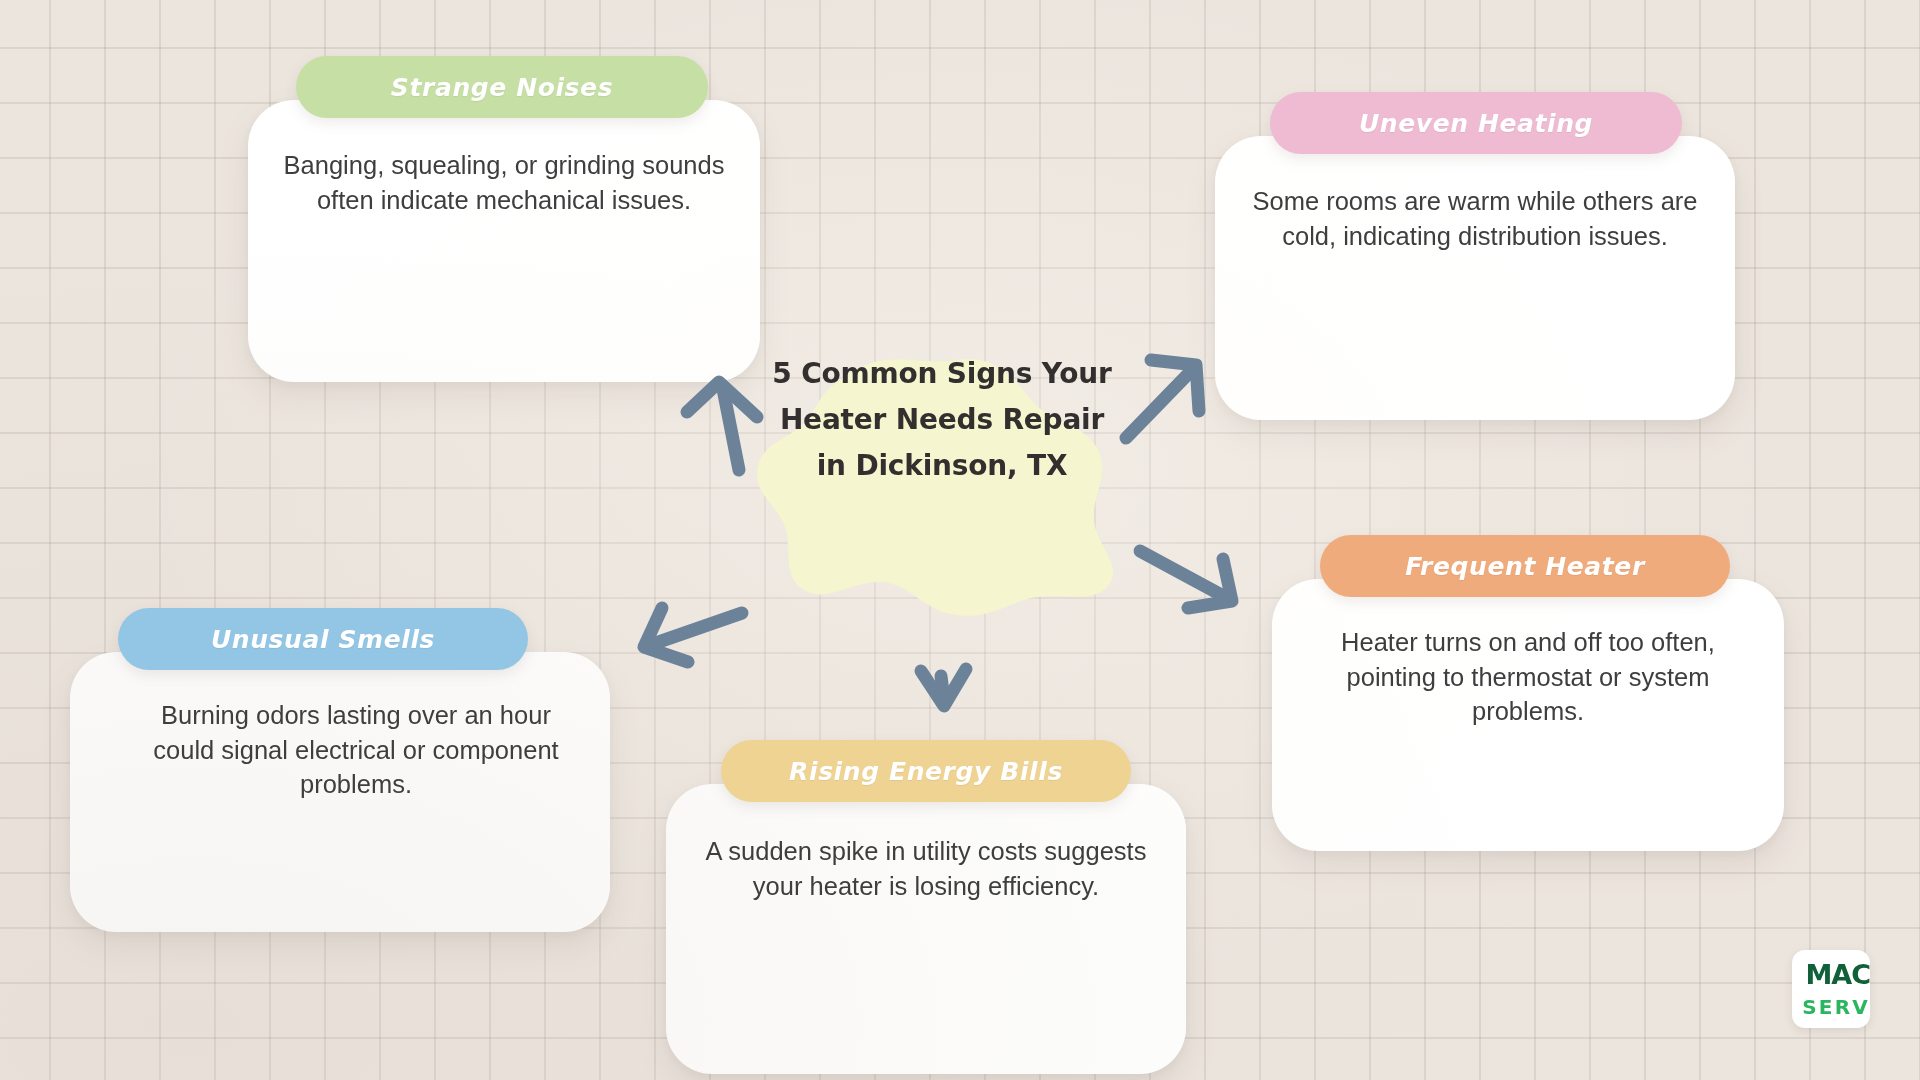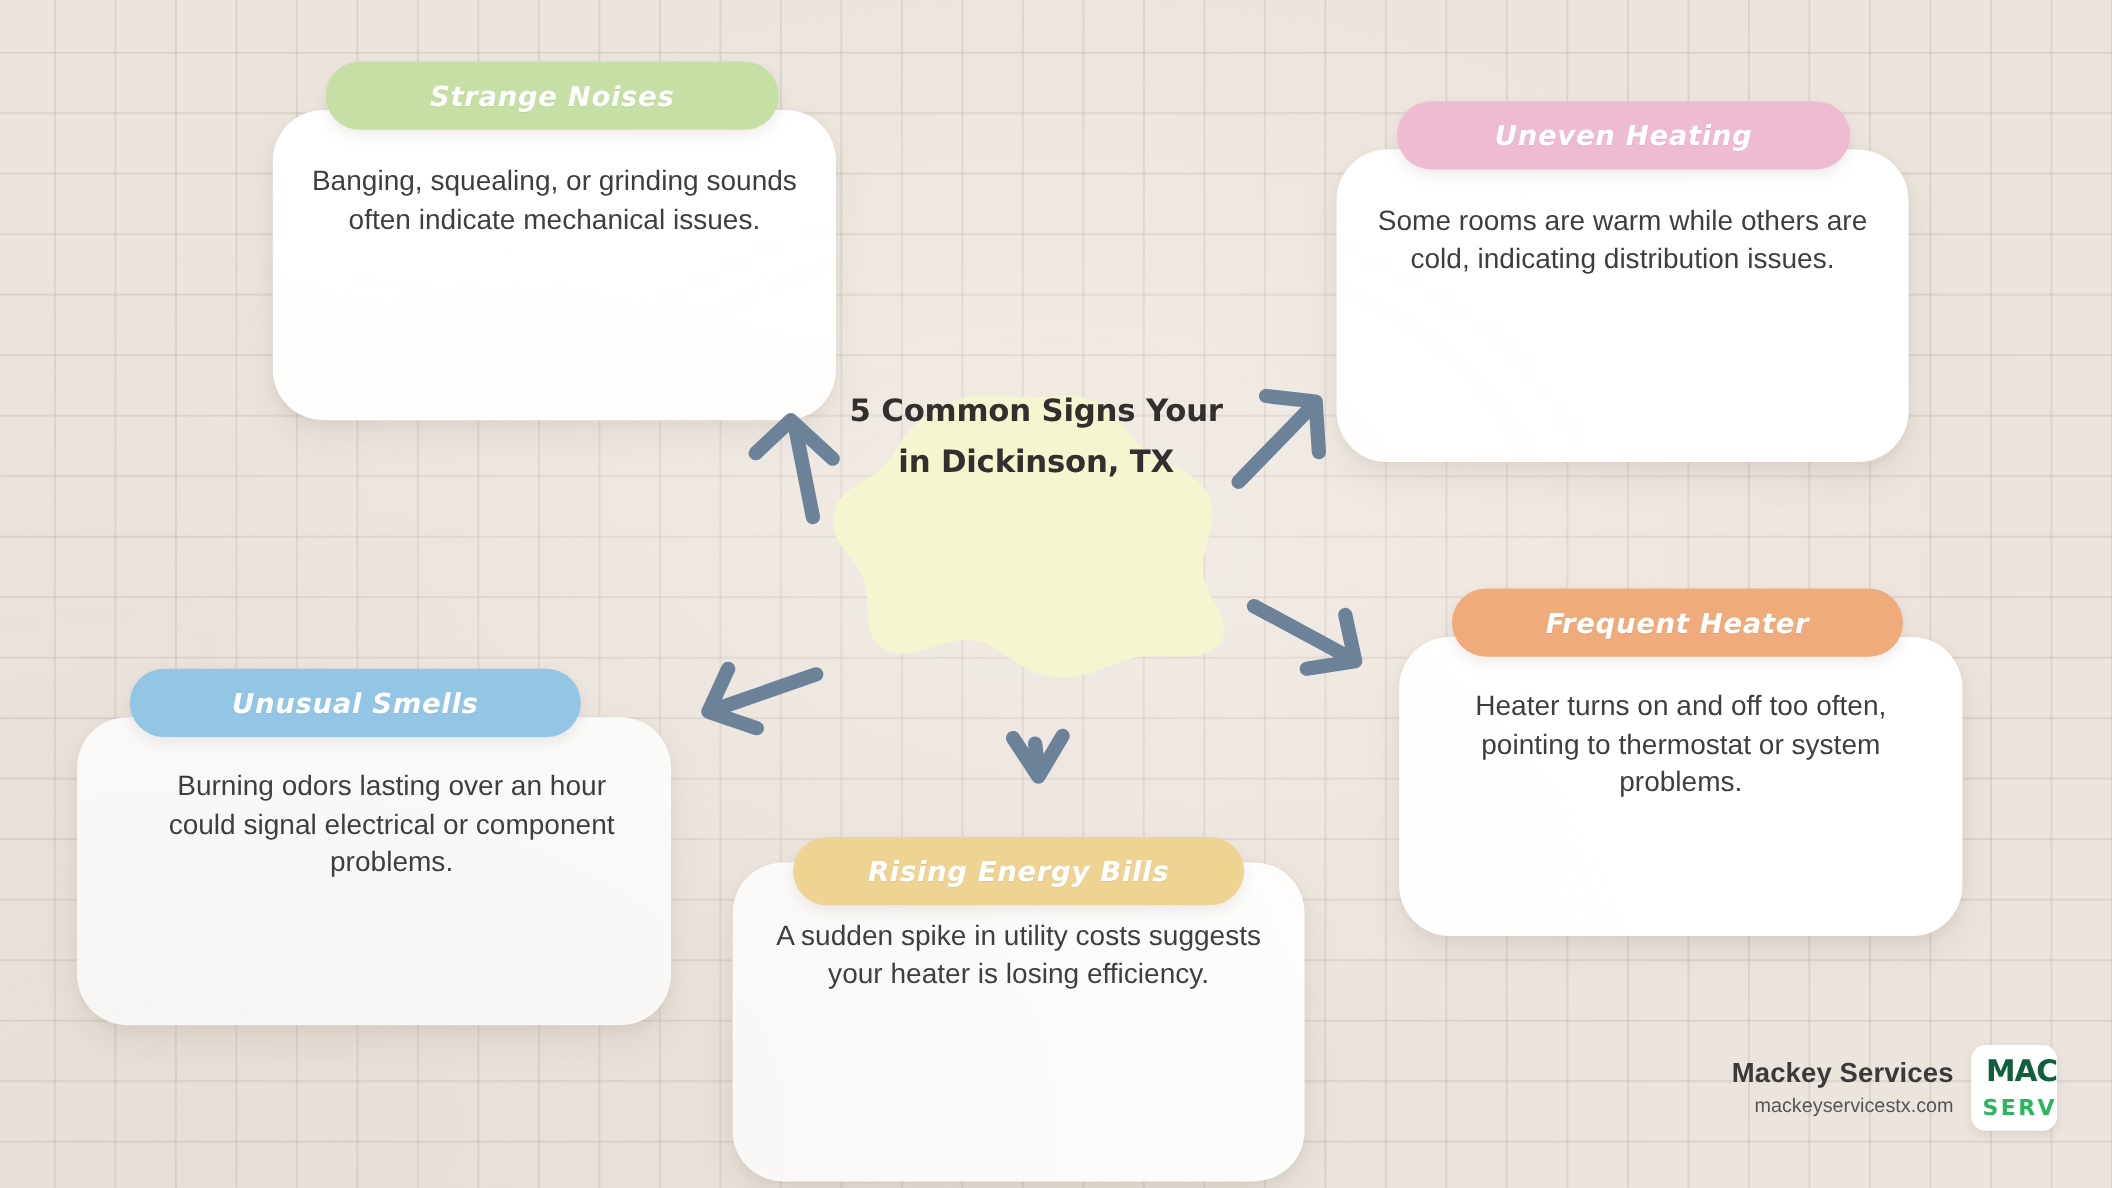"Heater Needs Repair" div.center-line { html: none -> <div>Heater Needs Repair</div> }
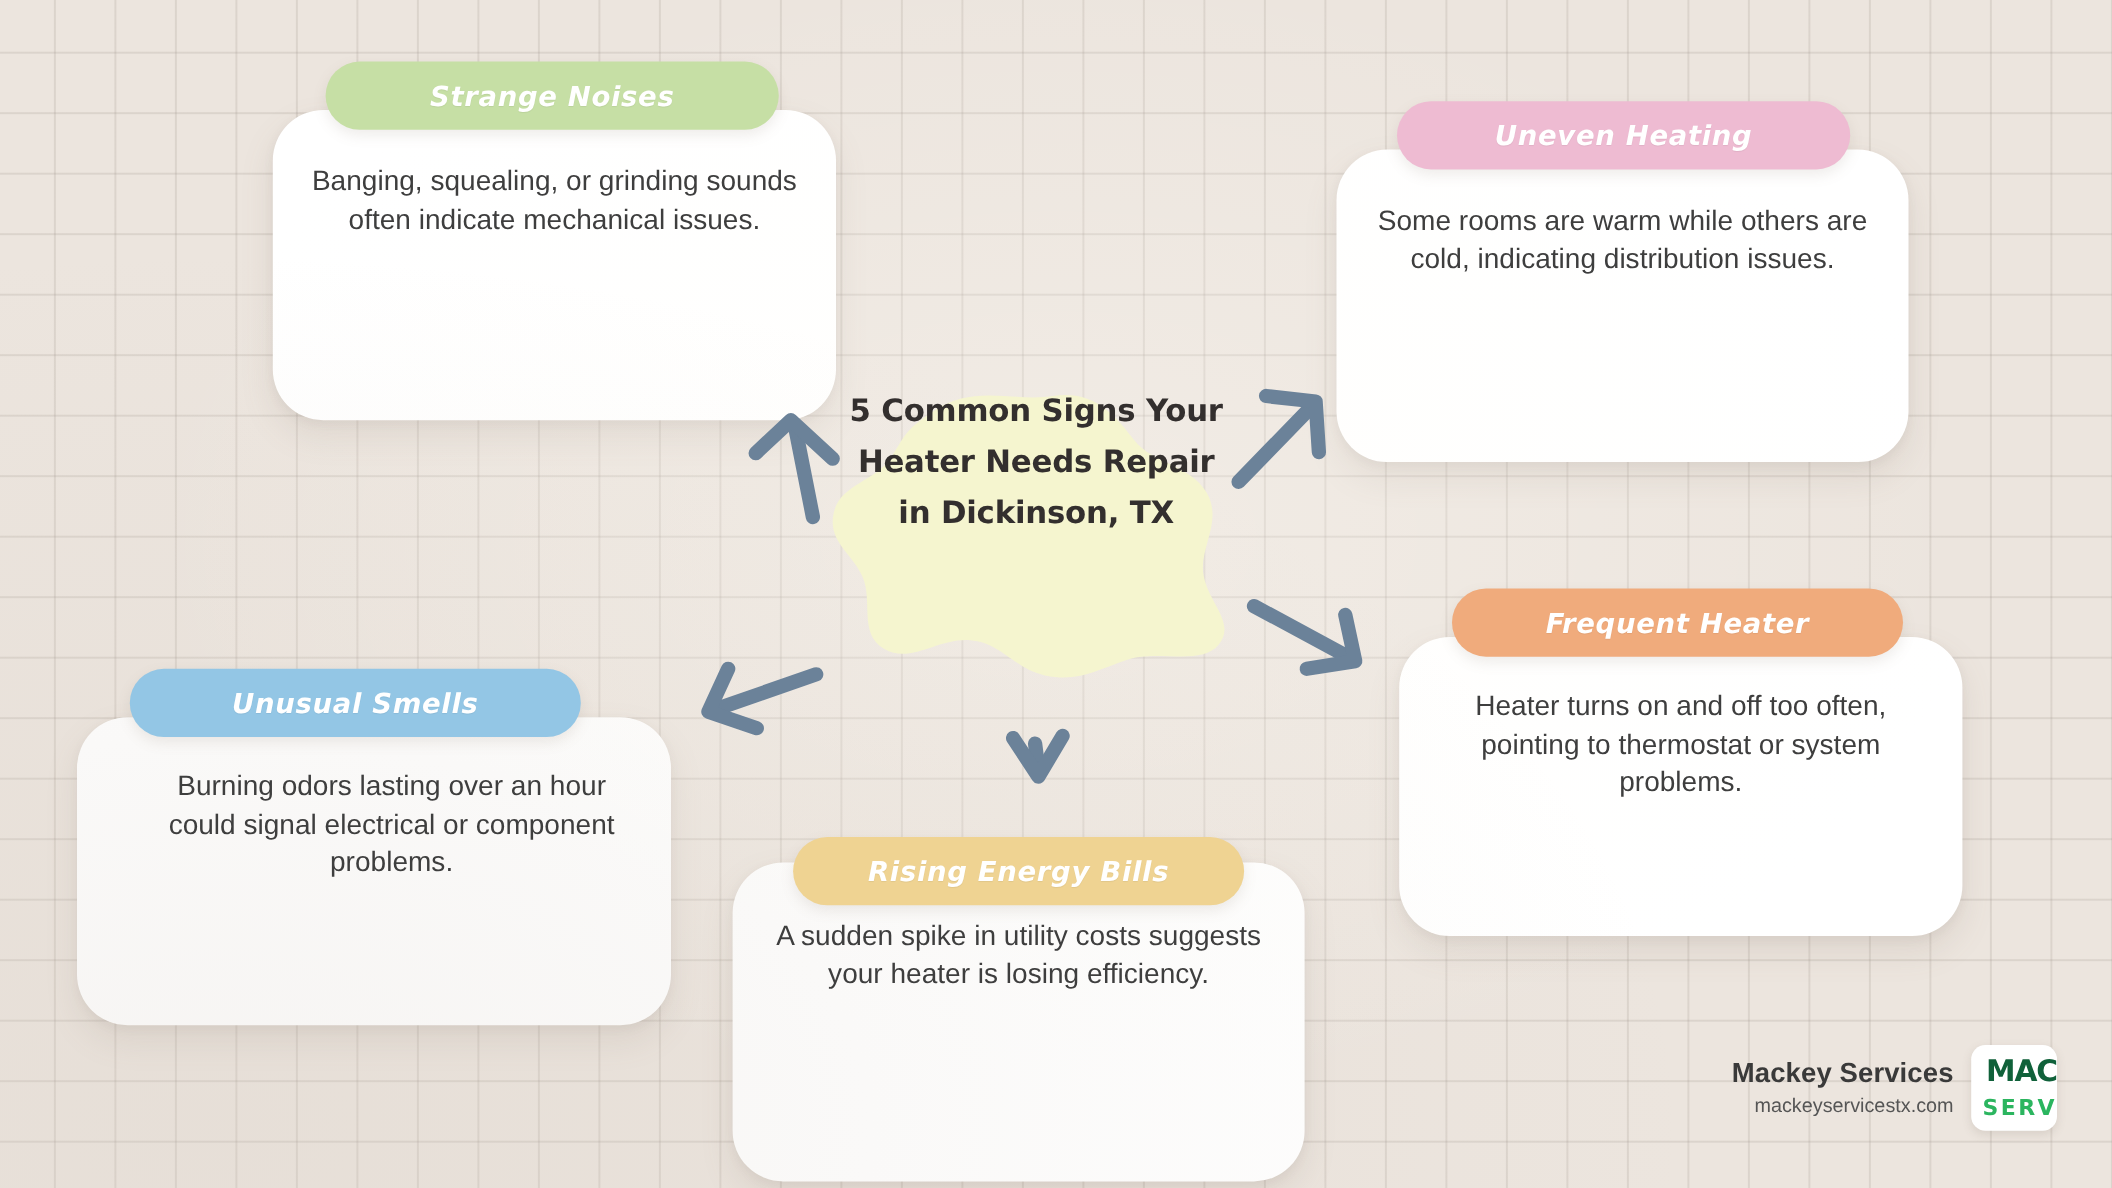"Rising Energy Bills" #card-rising-energy-bills .card-chip { margin-top: 21px -> none }
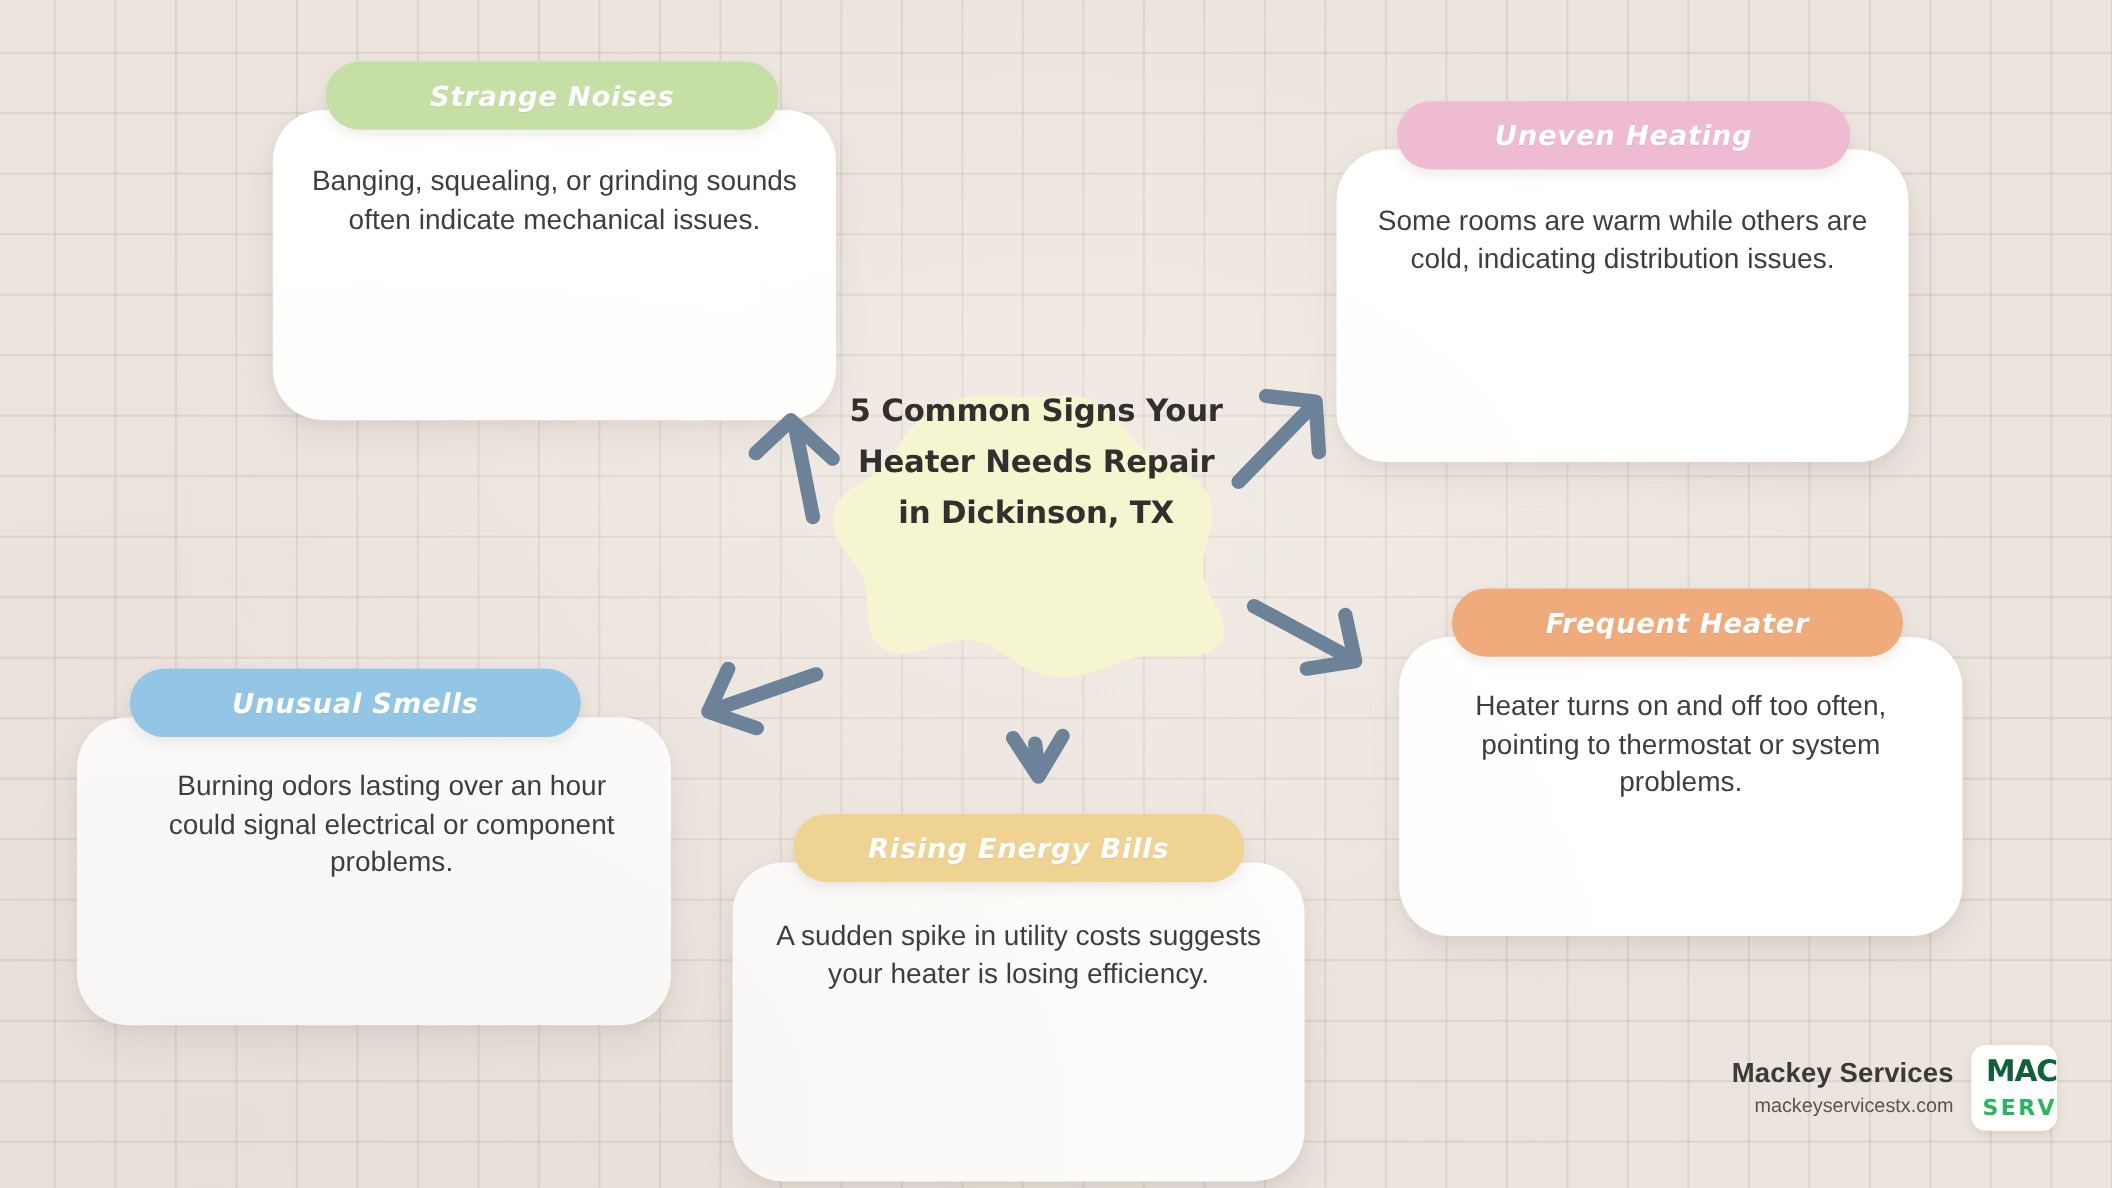"Mackey Services" div { html: <div> <div>Mackey Services</div> <div>mackeyservicestx.com</div> </div> -> none }
